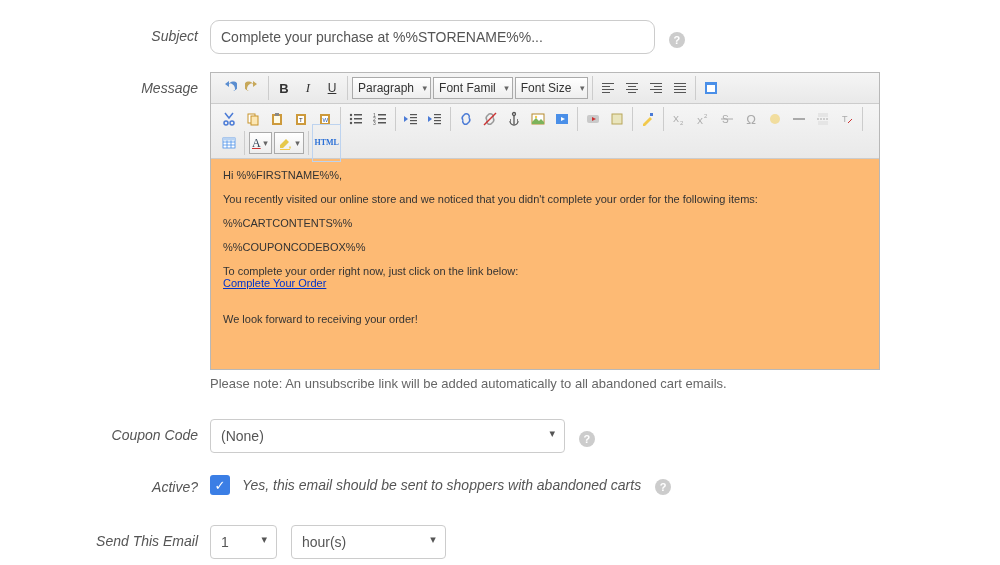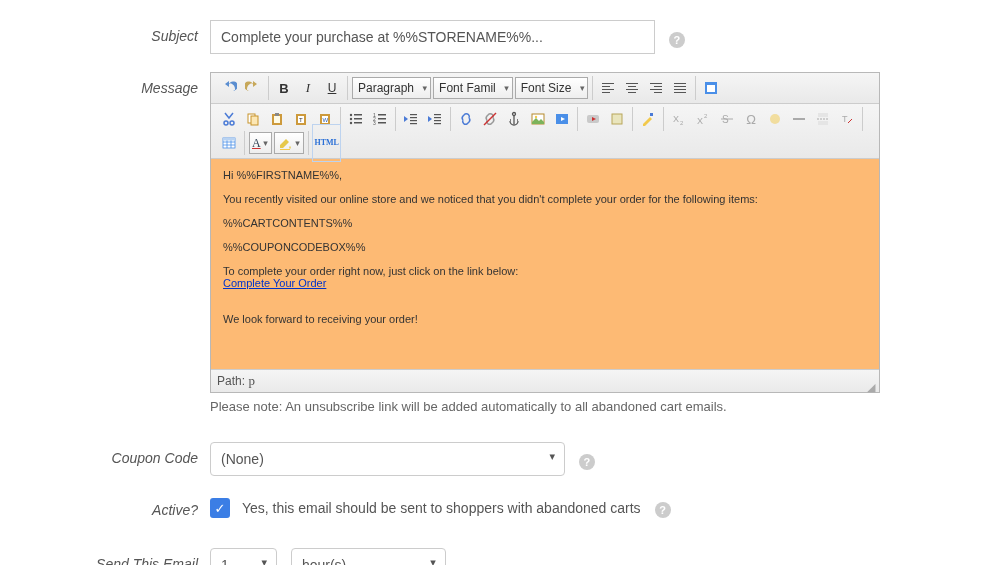"Complete your purchase at" .input-text { border-radius: 0 -> 9px }
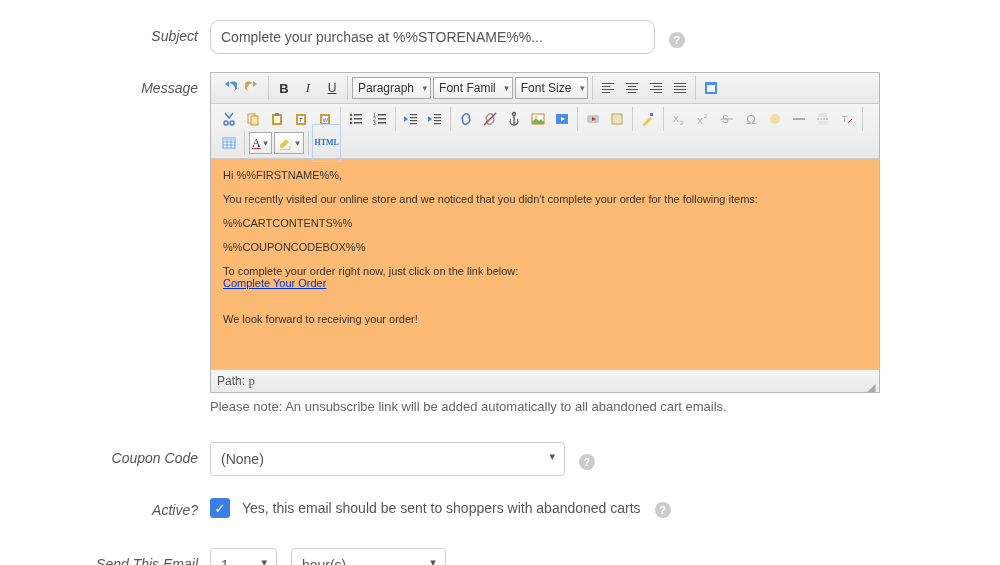"Path: p" div.editor-path { html: <div> <span>Path:</span> <span>p</span> <span>◢</span> </div> -> none }
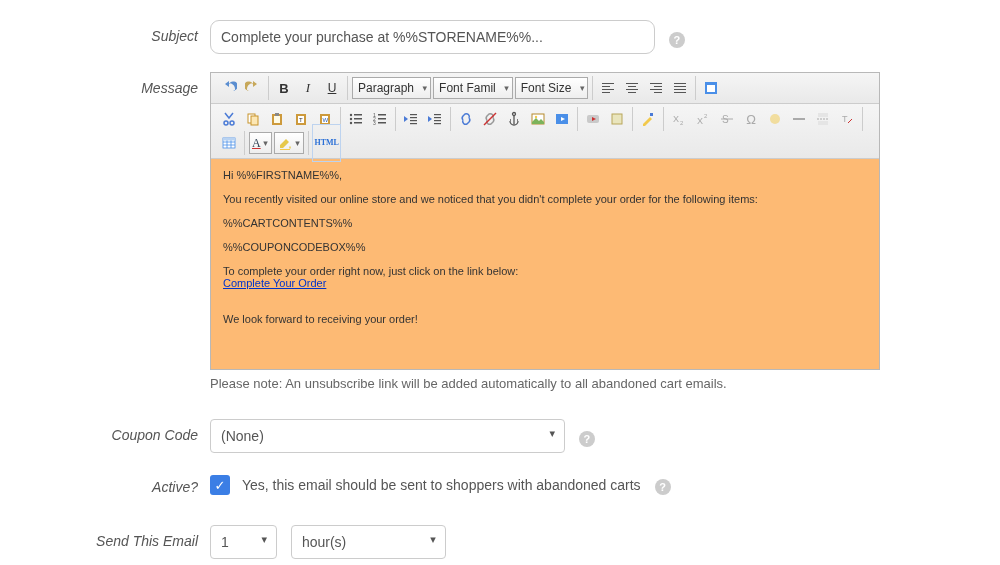"Yes, this email should be" .inline-text { font-style: none -> italic }
